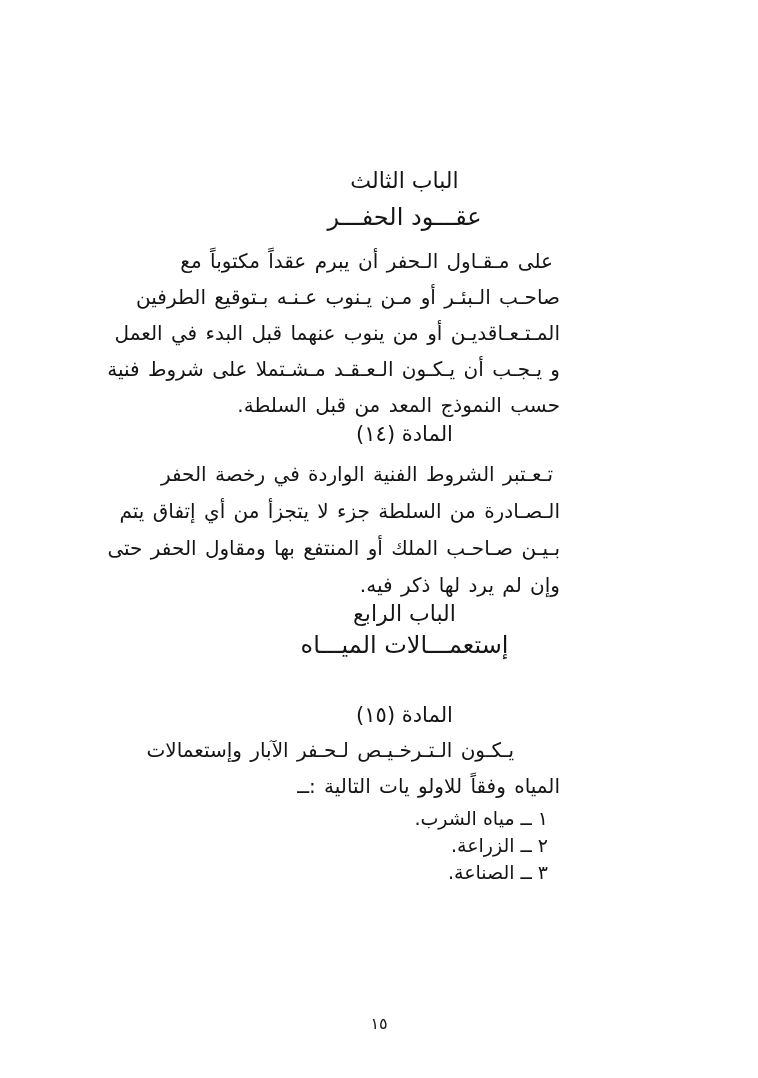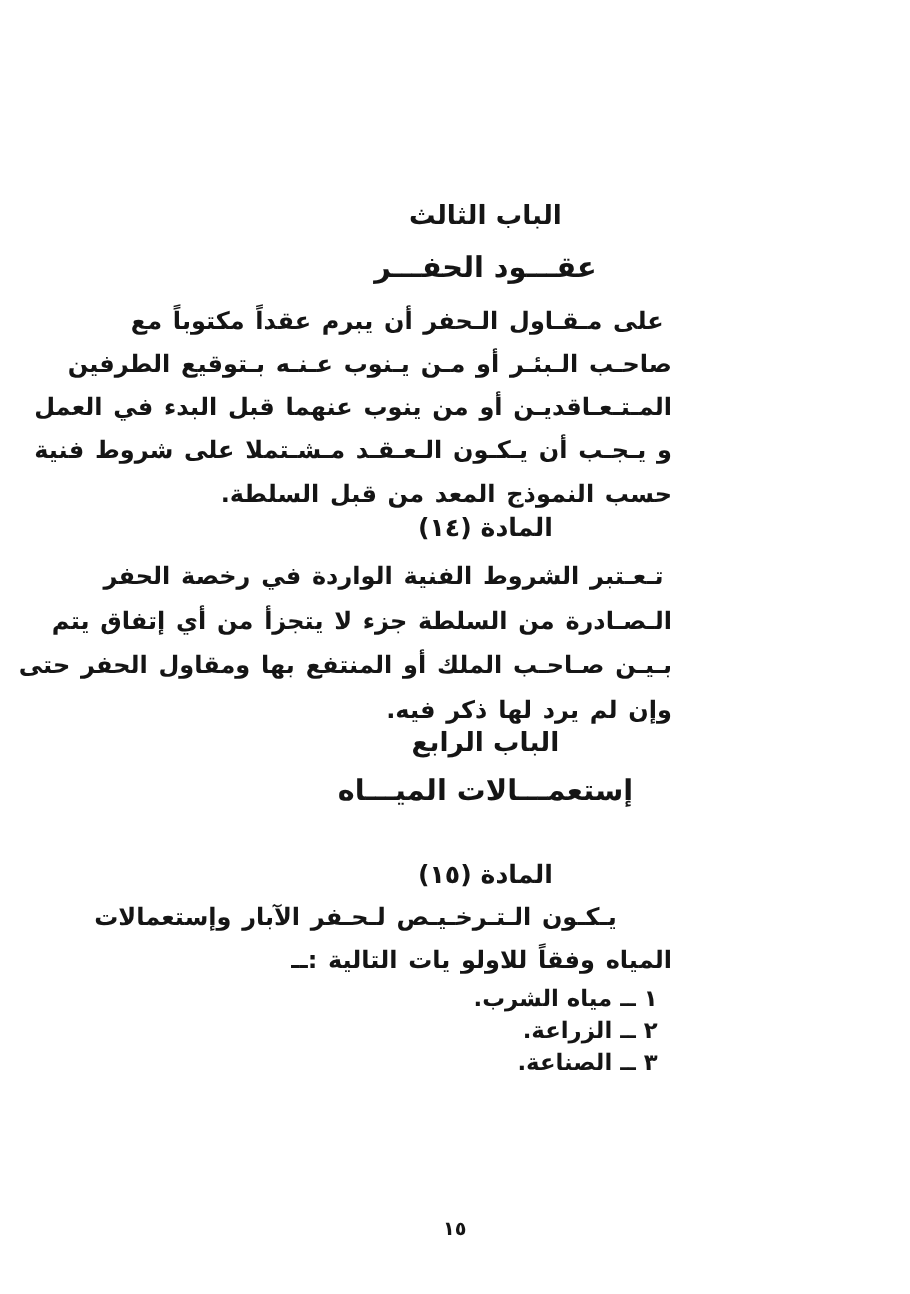"الباب الثالث" .page { font-weight: bold -> normal }
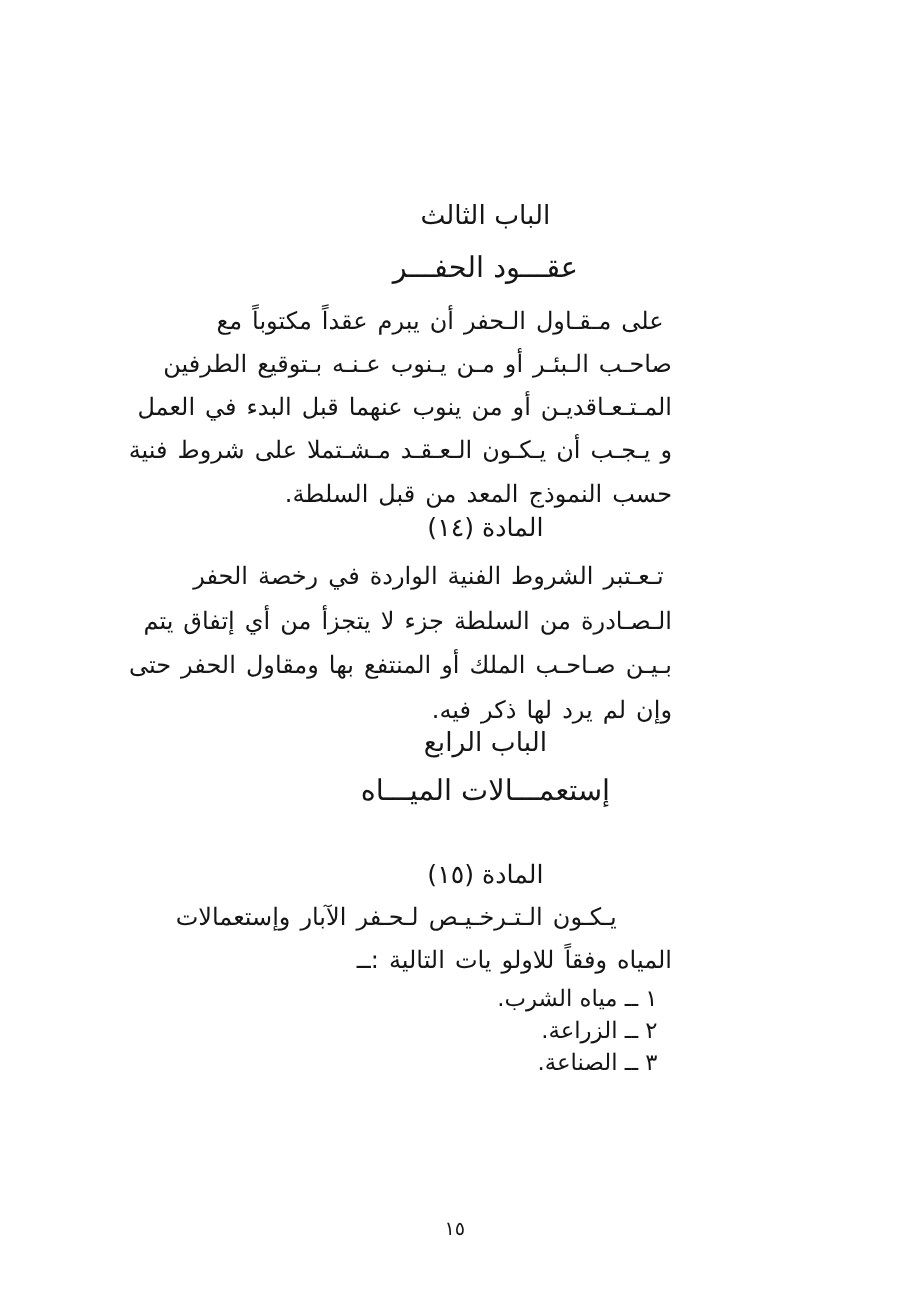"عقـــود الحفـــر" .mt-c3-sub { margin-top: 11px -> 5px }
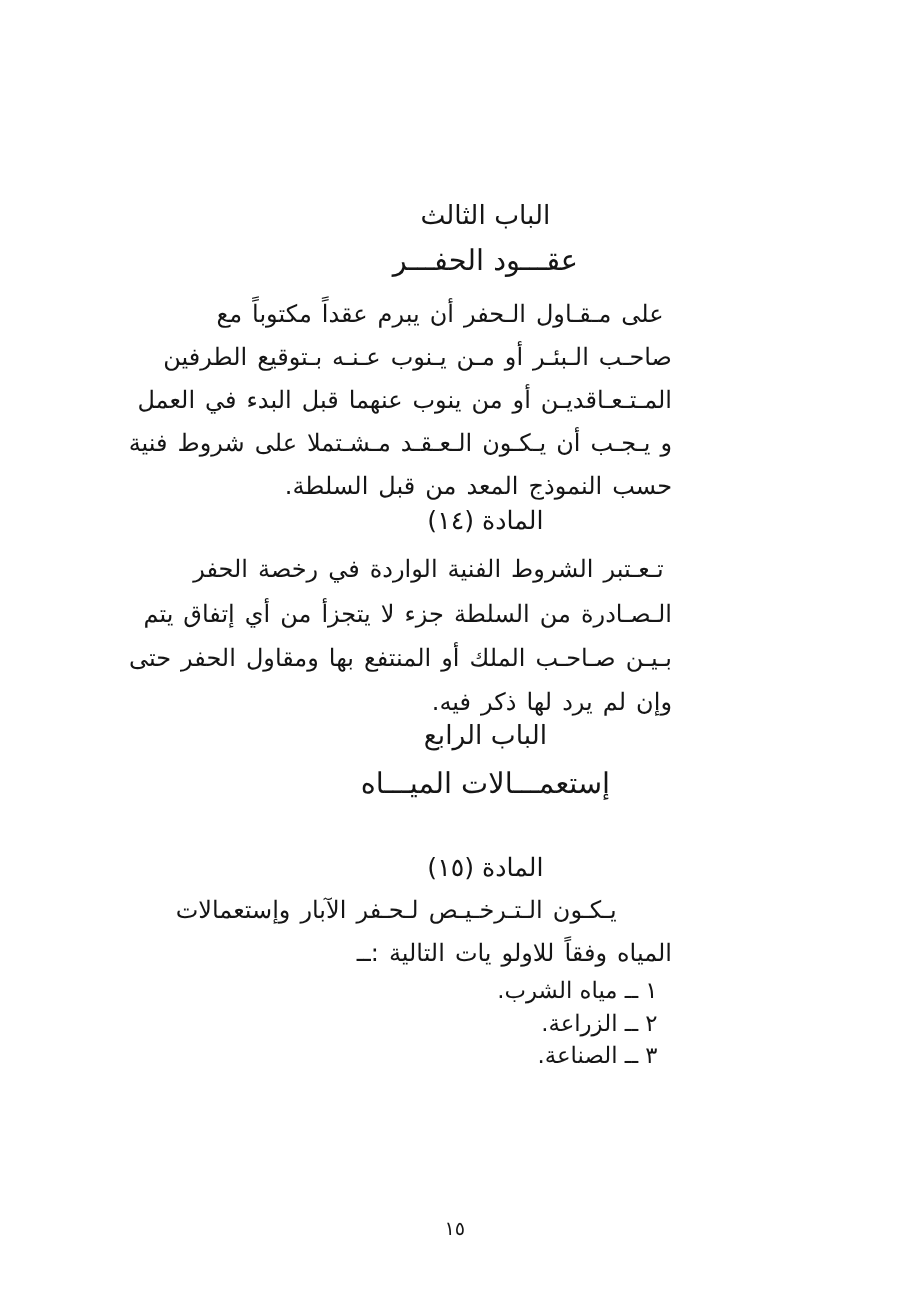"إستعمـــالات الميـــاه" .mt-c4-sub { margin-top: 8px -> 0 }
